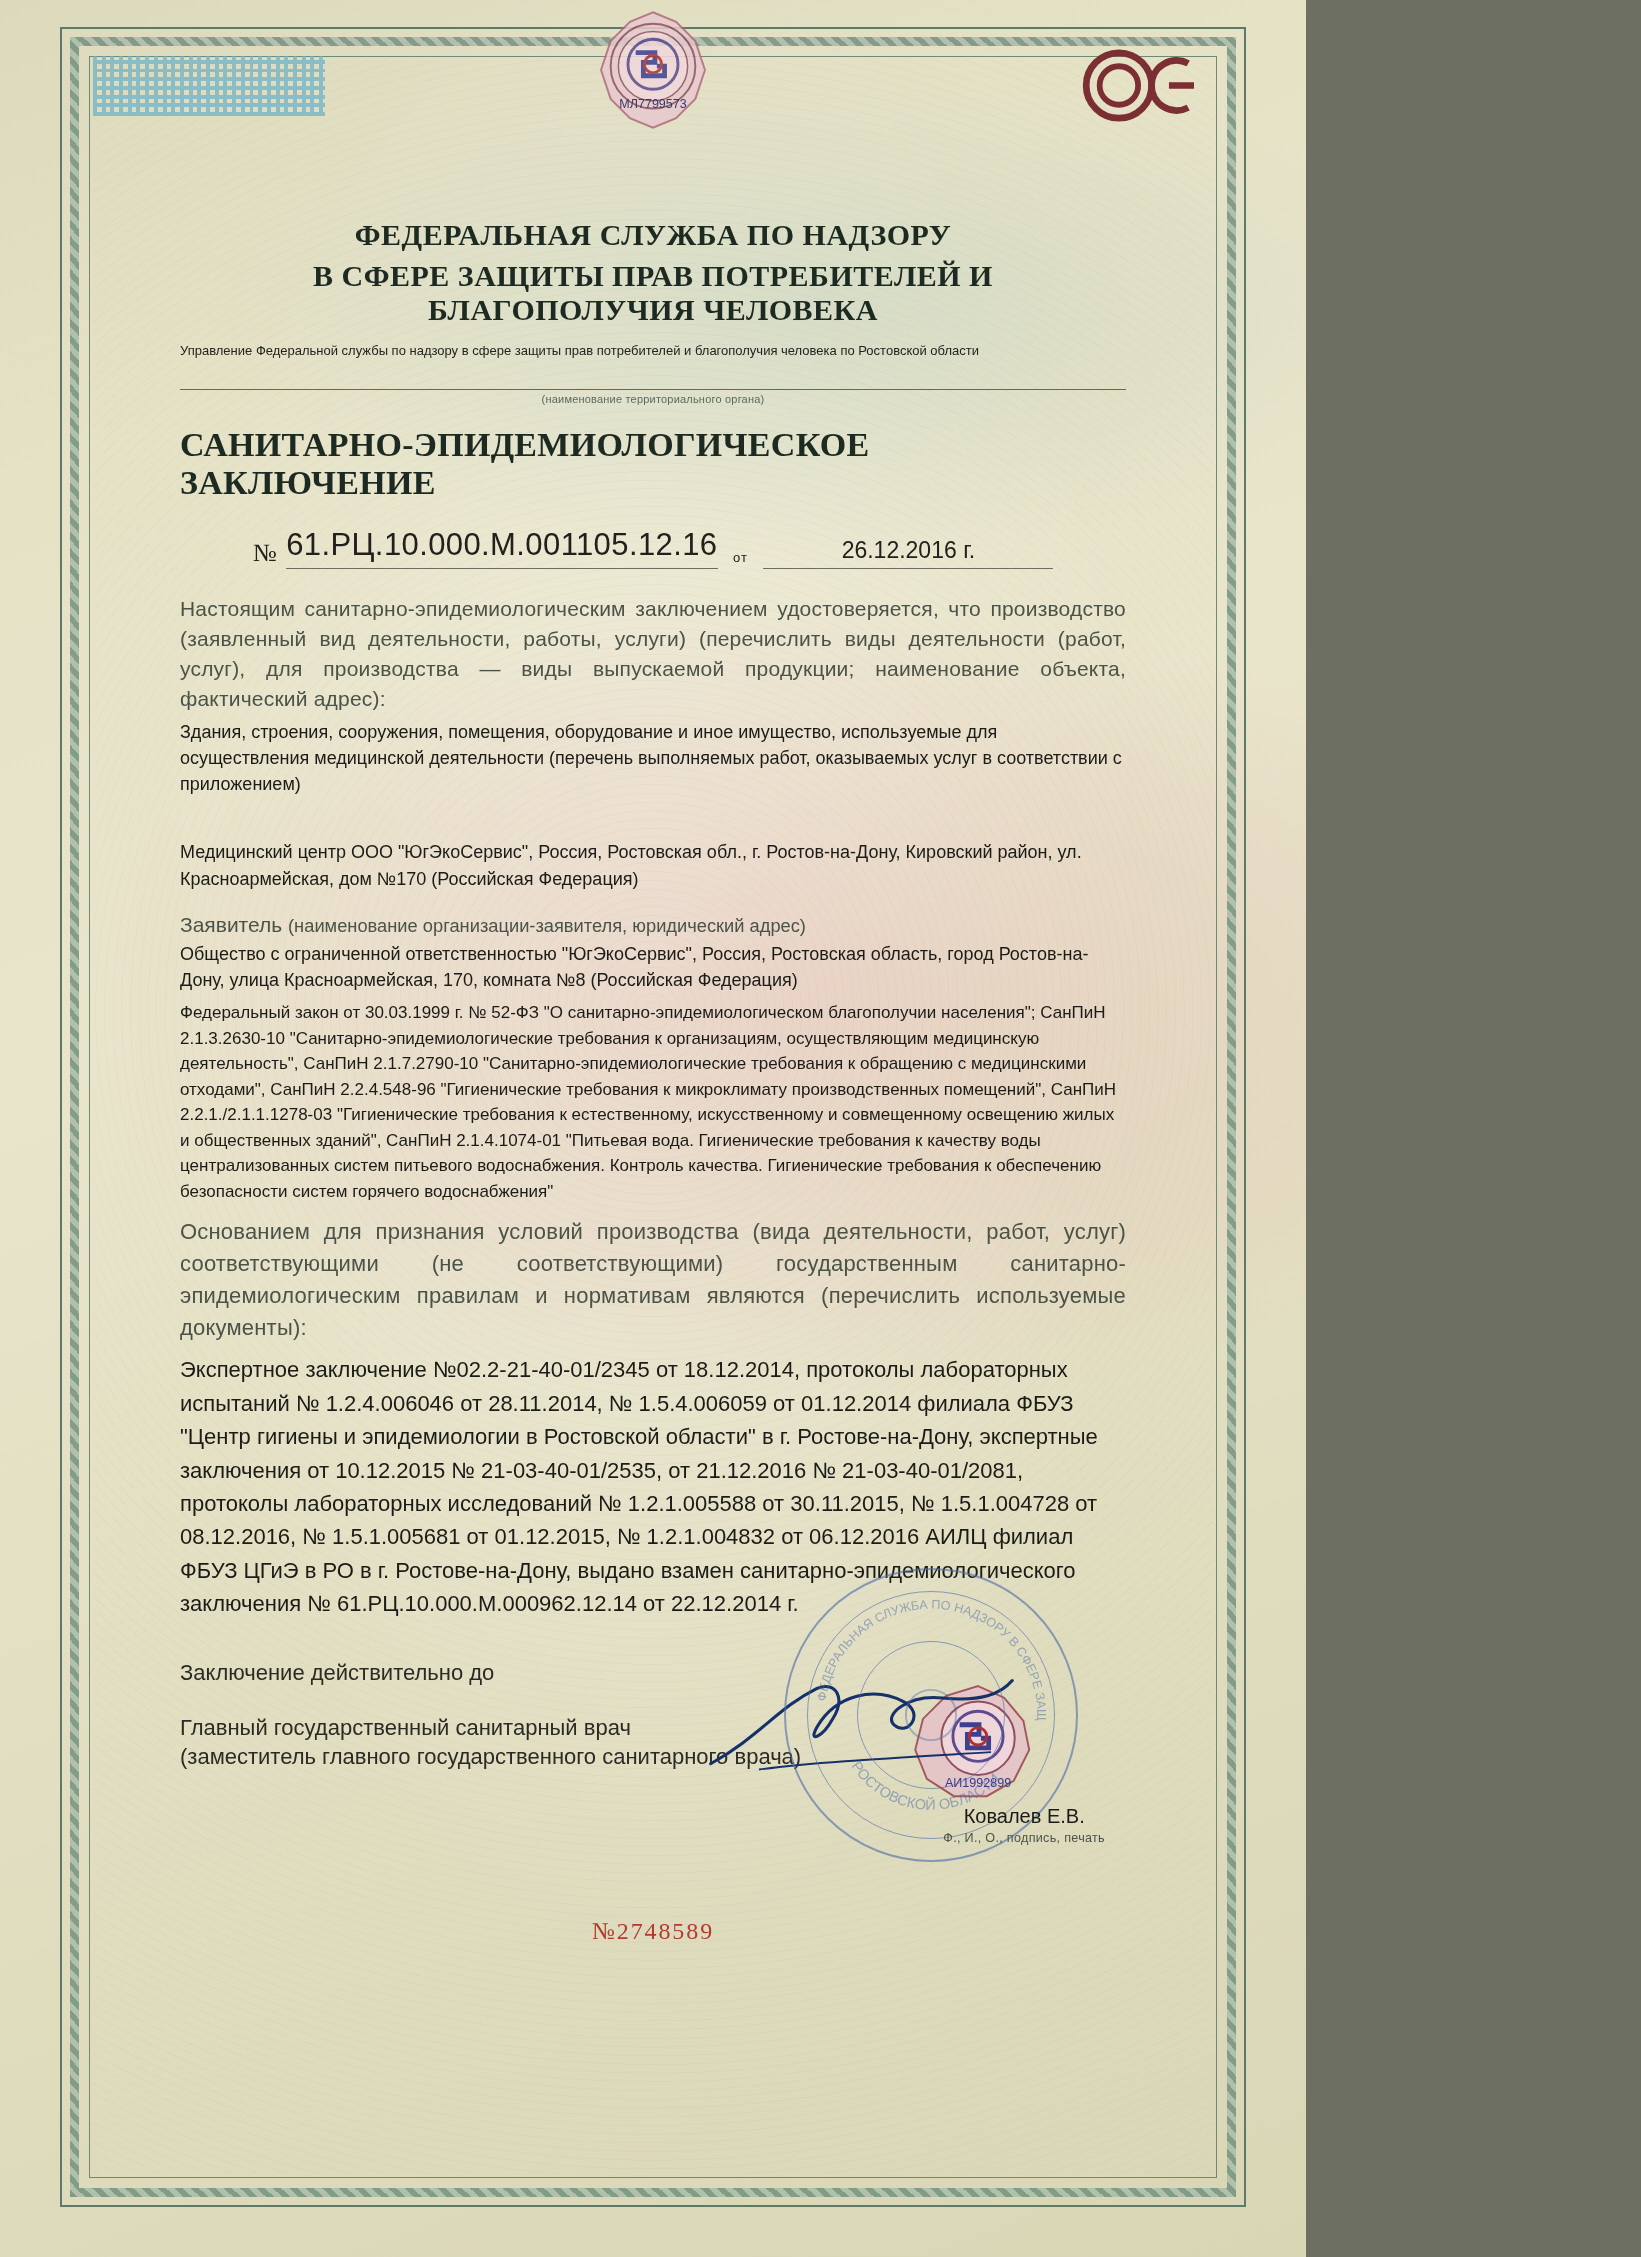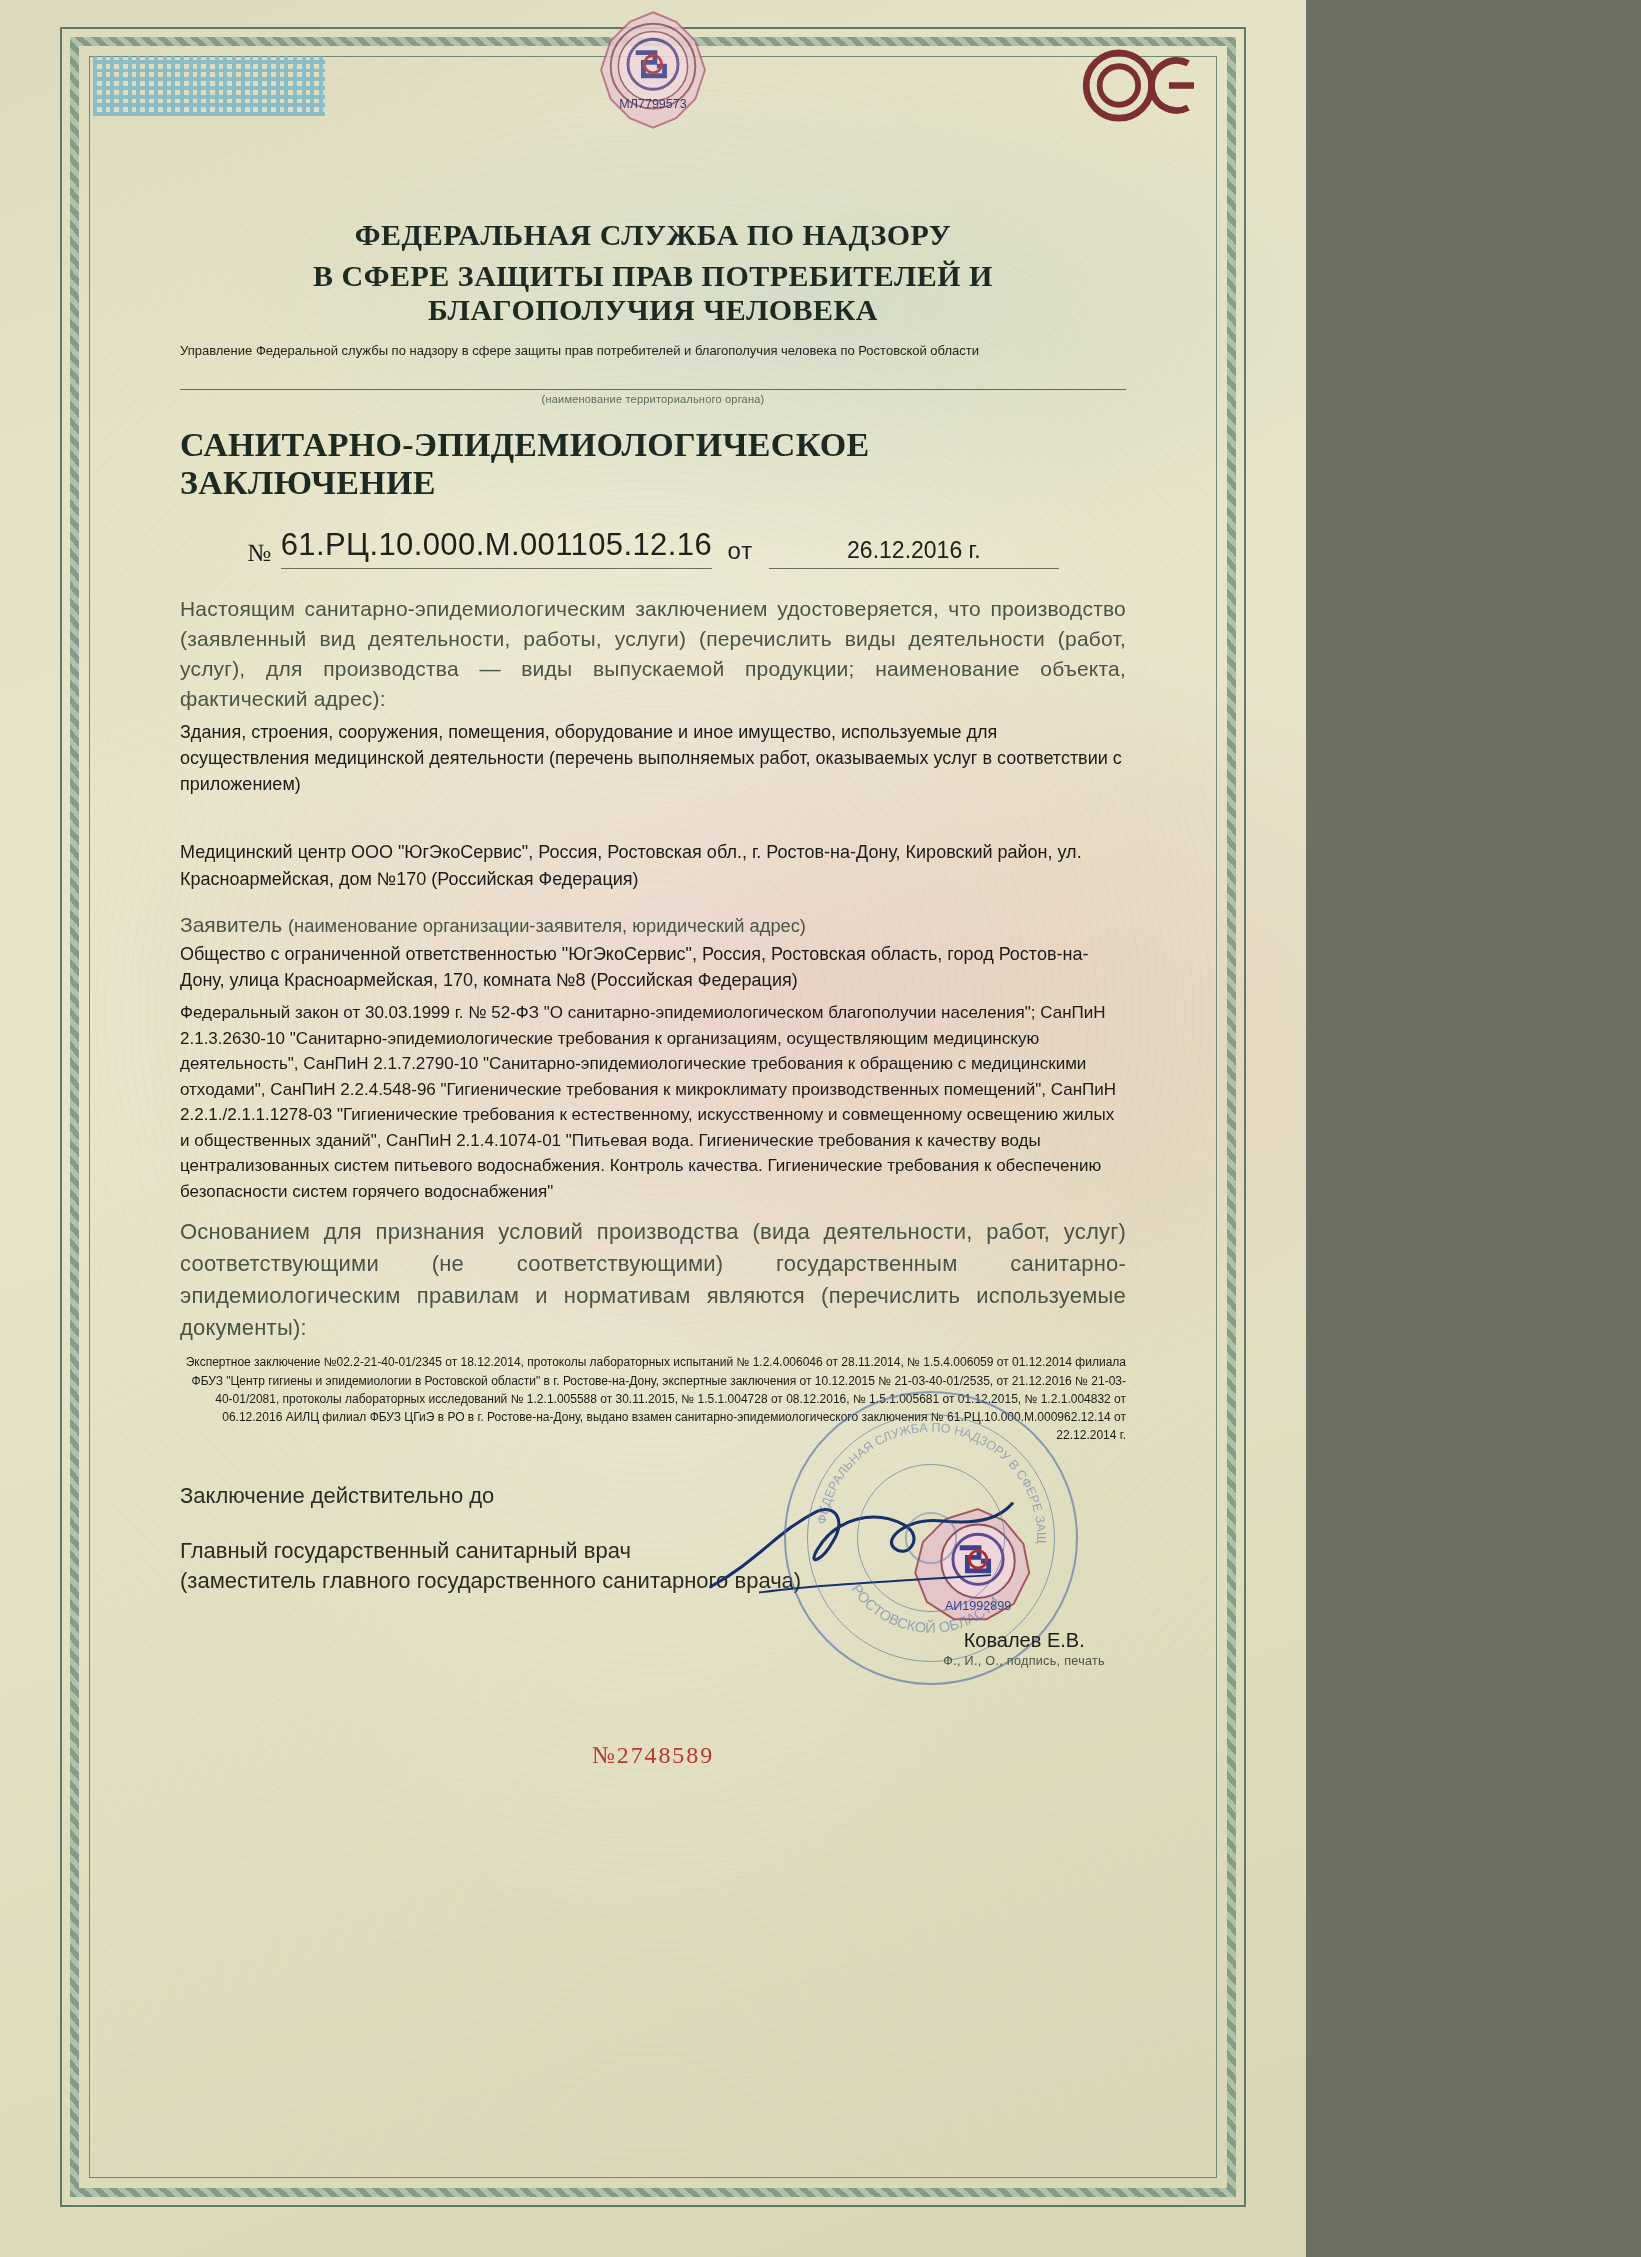"от" .otword { font-size: 24px -> 13px }
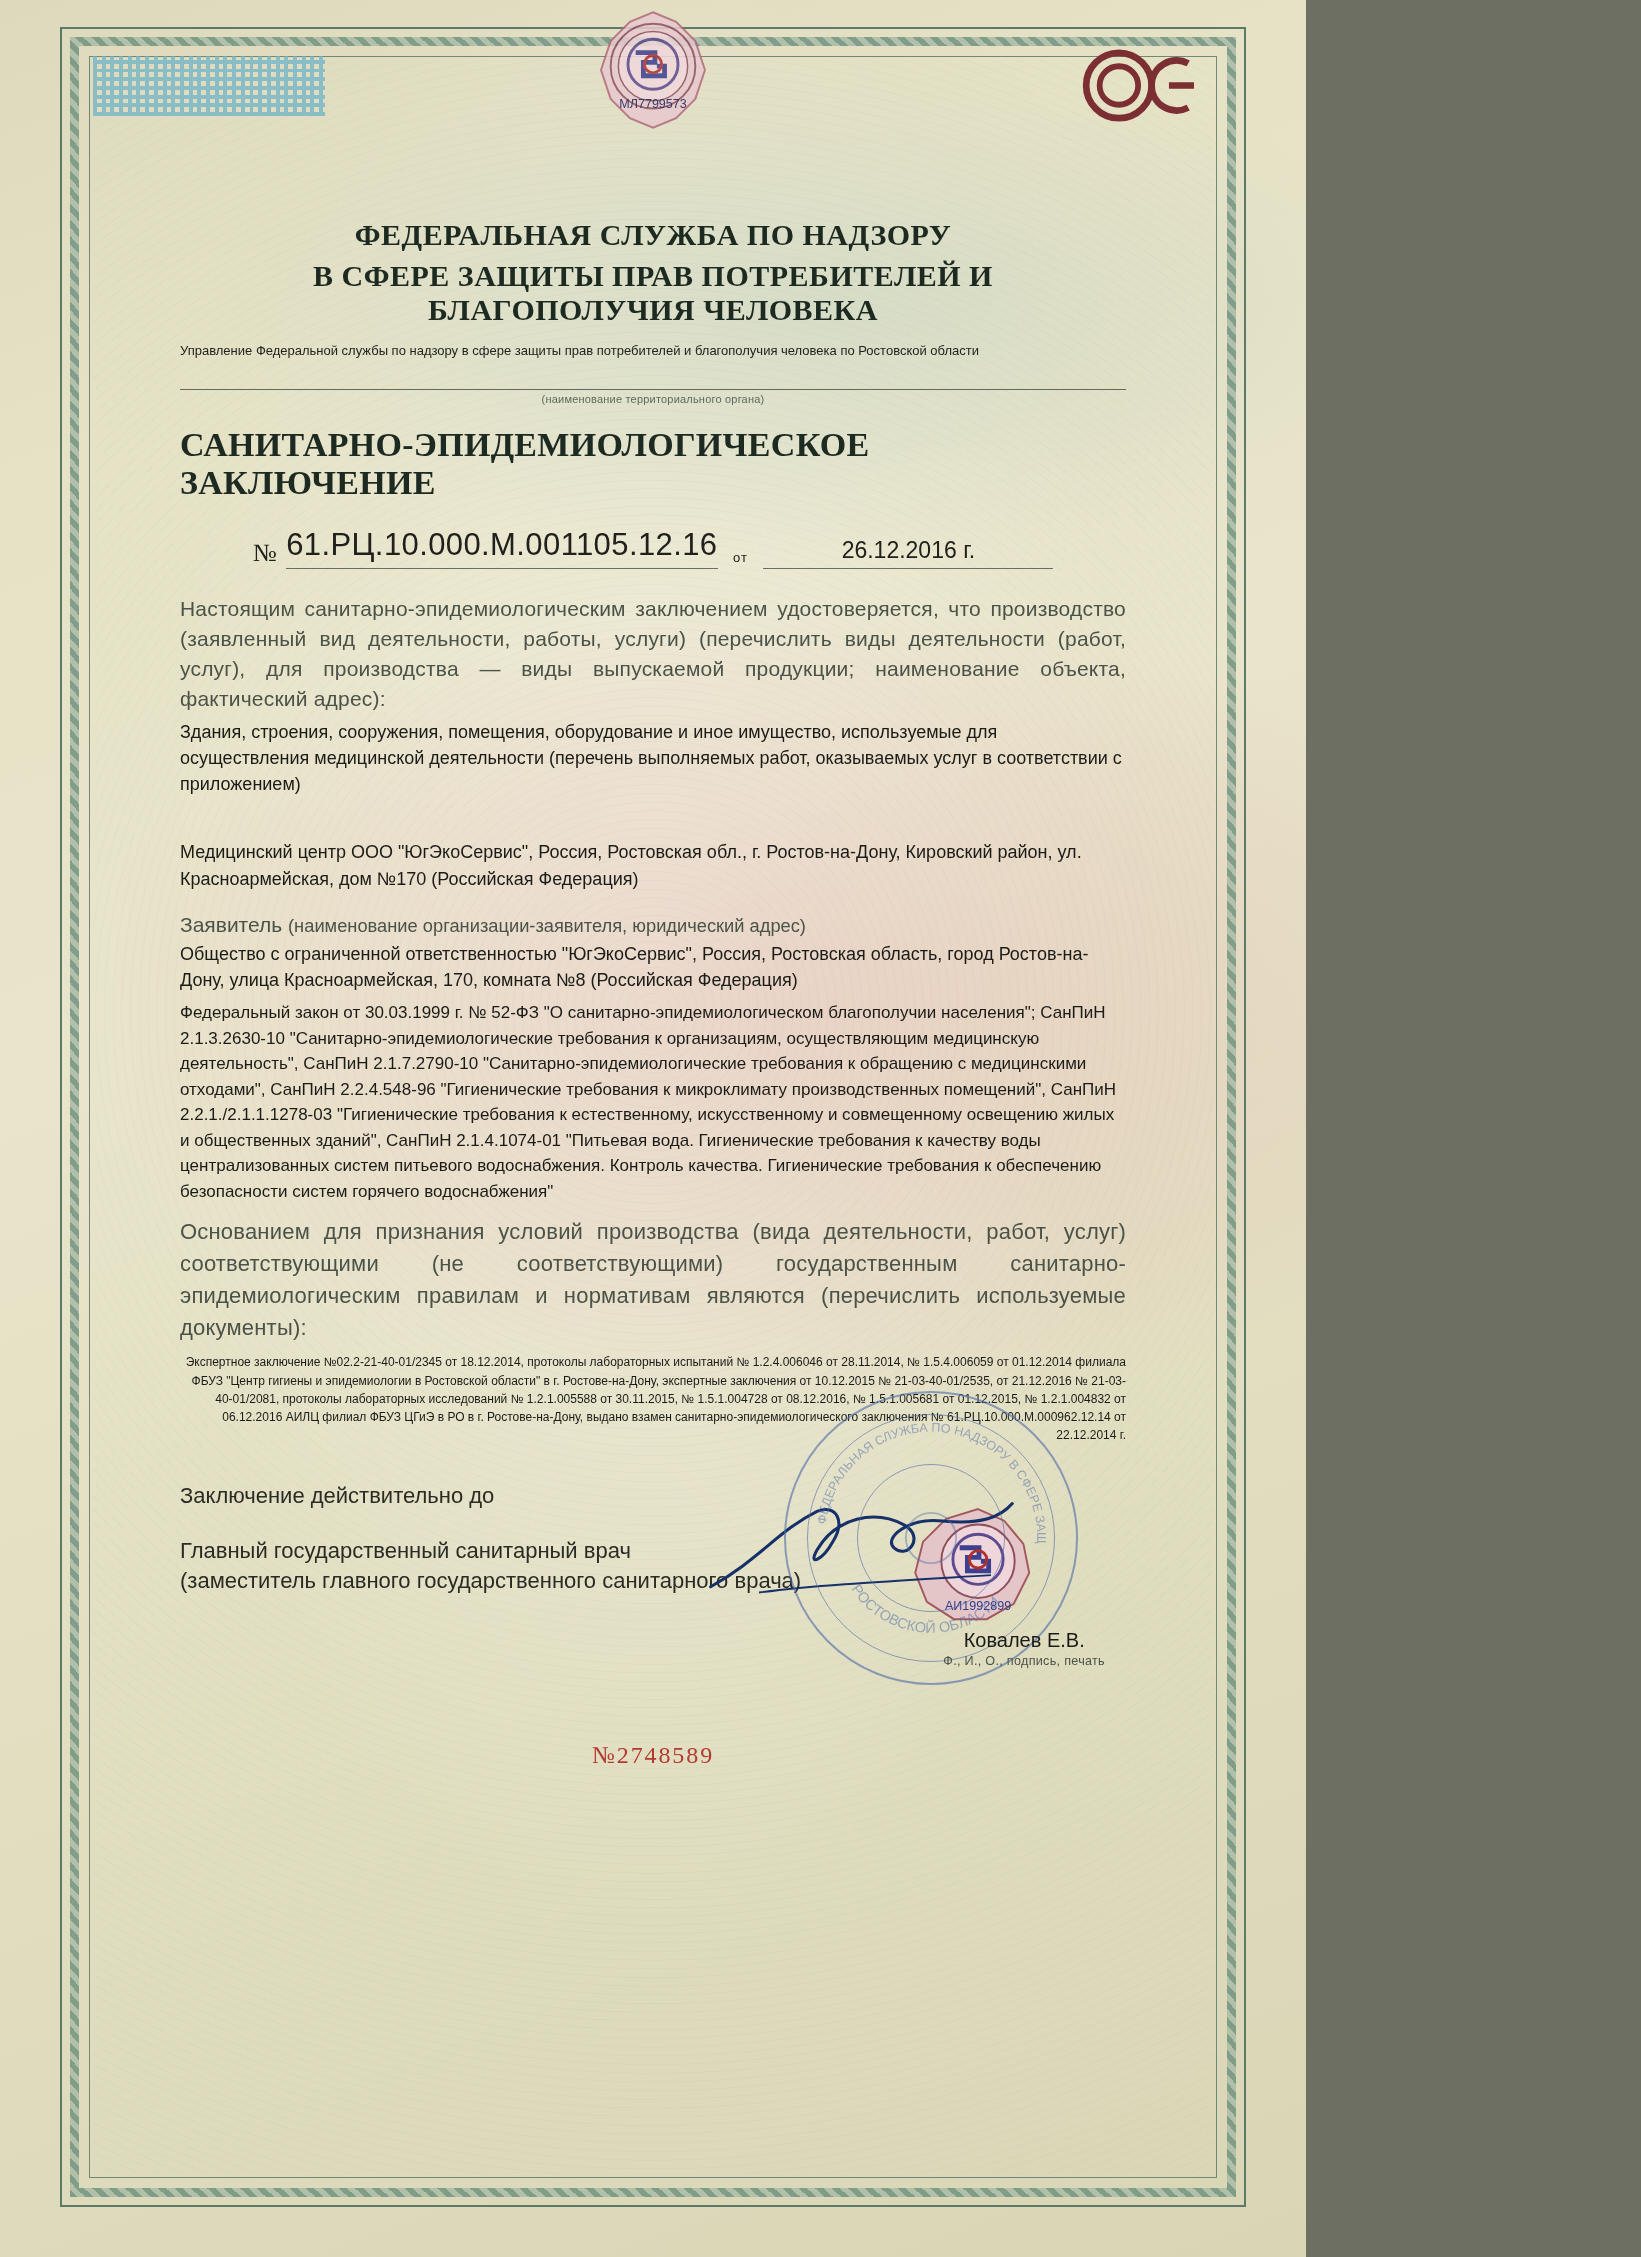"Экспертное заключение" .docs-block { font-size: 12px -> 22px; text-align: right -> left }
